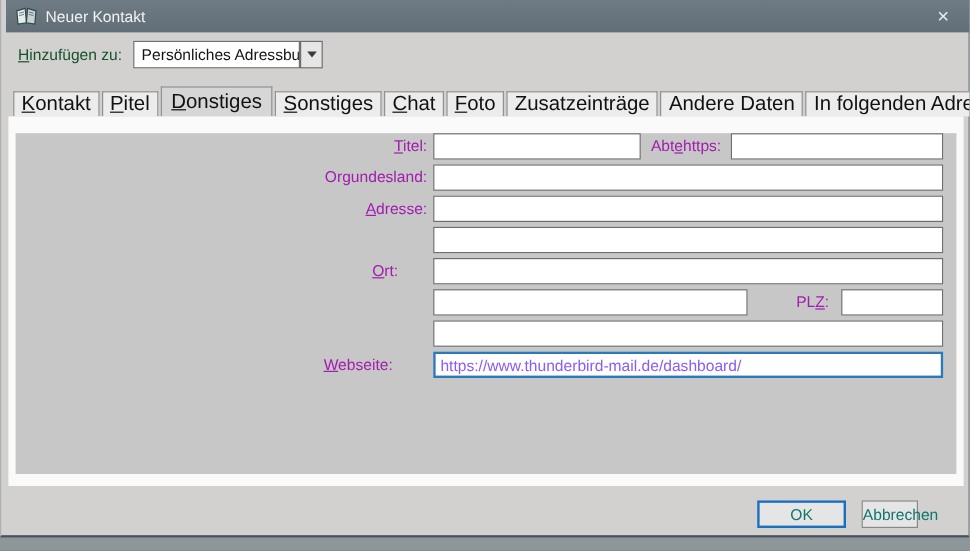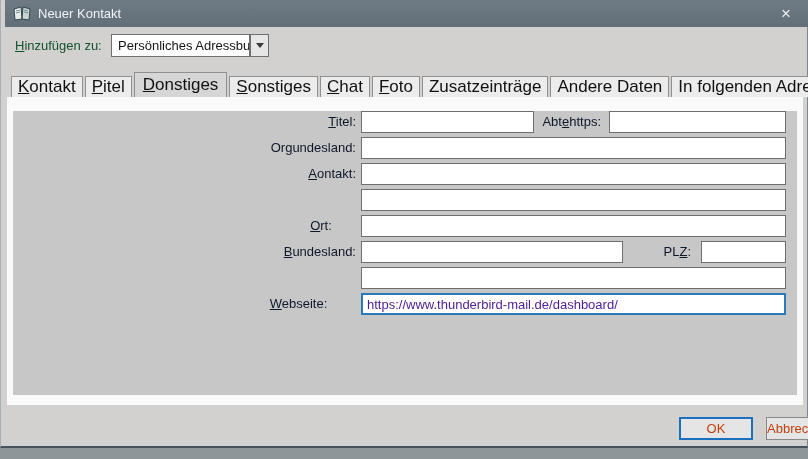"Titel:" .flabel { color: #0f172a -> #a21caf }
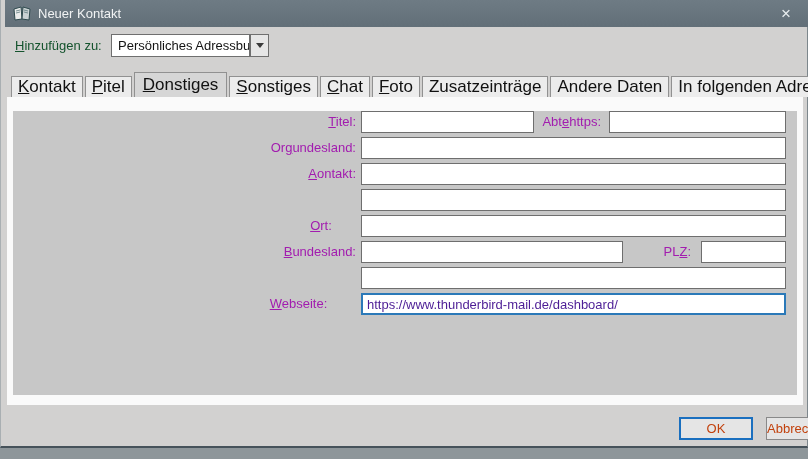"ontakt:" span { text: ontakt -> dresse }
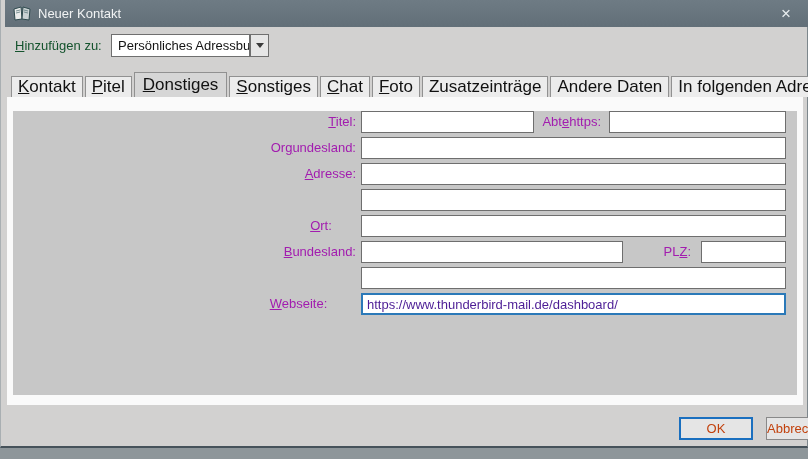"Bundesland:" span.flabel { html: <span><span></span><span>B</span><span>undesland:</span></span> -> none }
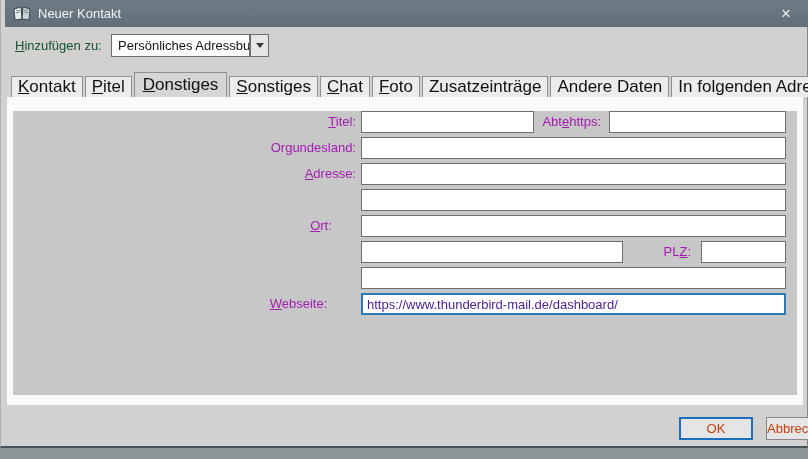"https://www.thunderbird-mail.de/dashboar" .finput { color: #4c1d95 -> #8b5cf6 }
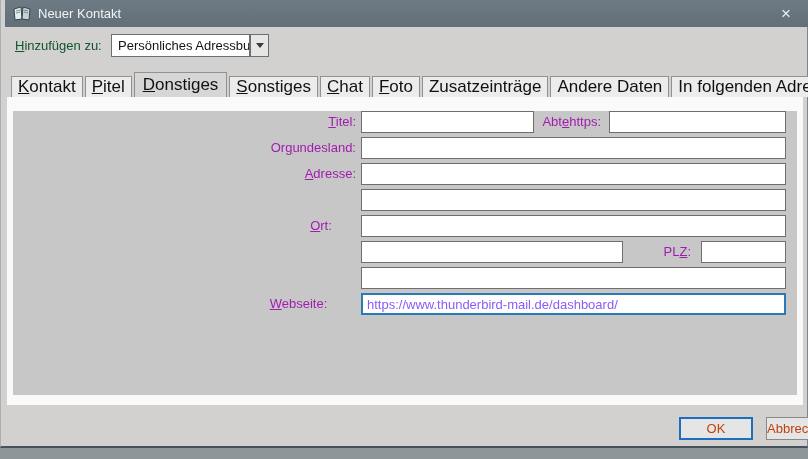"OK" .btn { color: #c2410c -> #0f766e; margin-left: 48px -> none }
